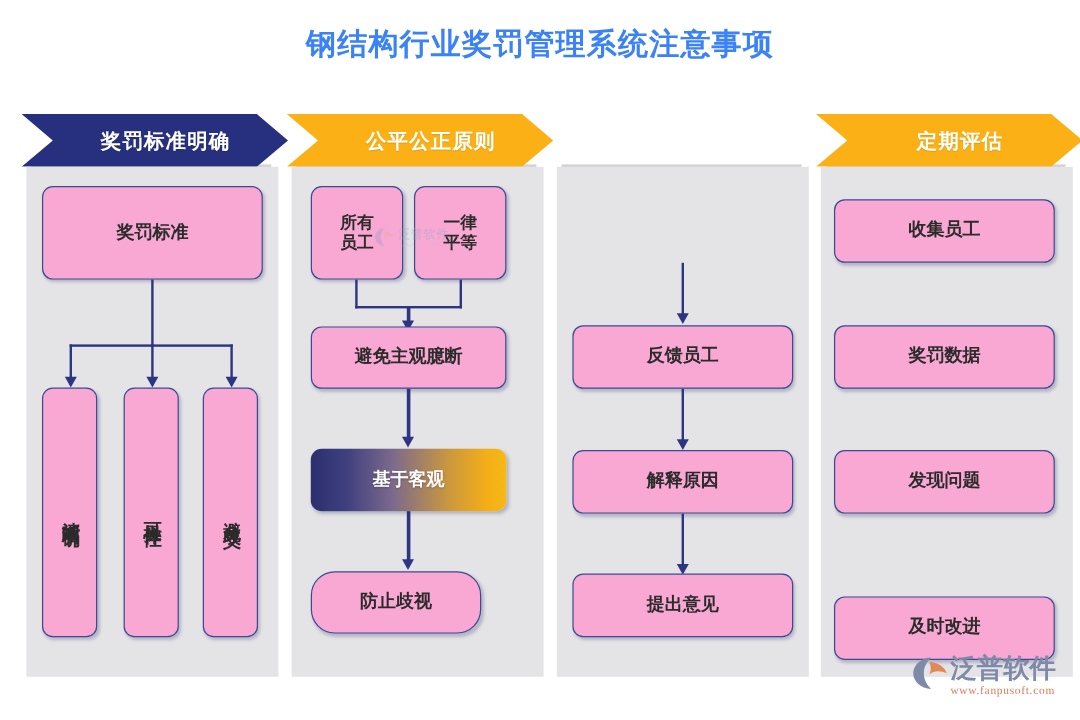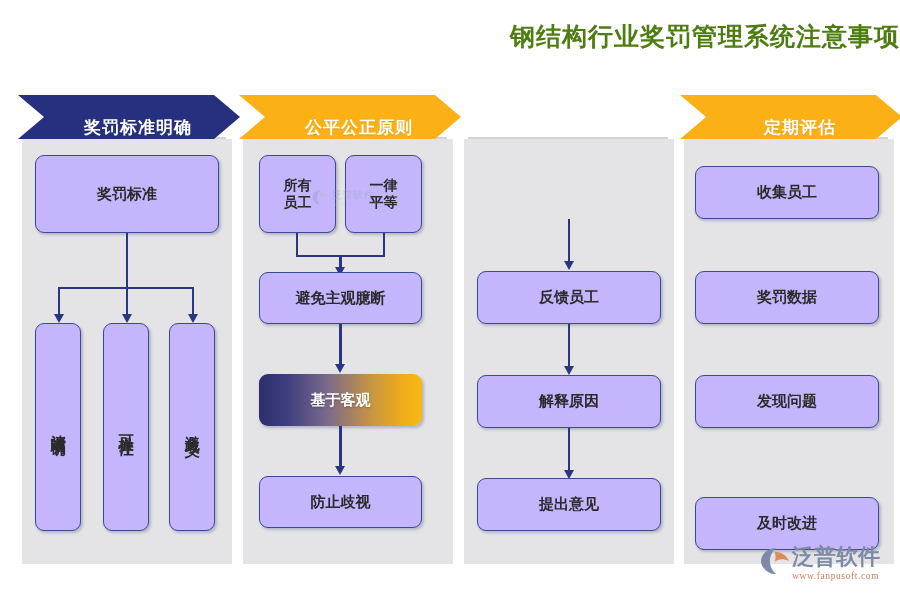"钢结构行业奖罚管理系统注意事项" .page-title { color: #4d7c0f -> #3b82f6; text-align: right -> center }
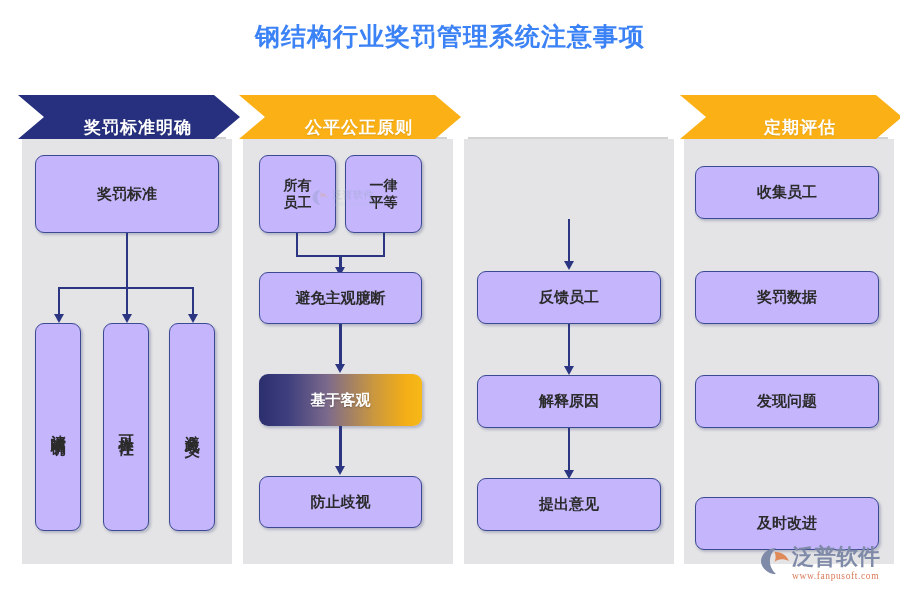"奖罚标准明确" .chev { align-items: flex-end -> center }
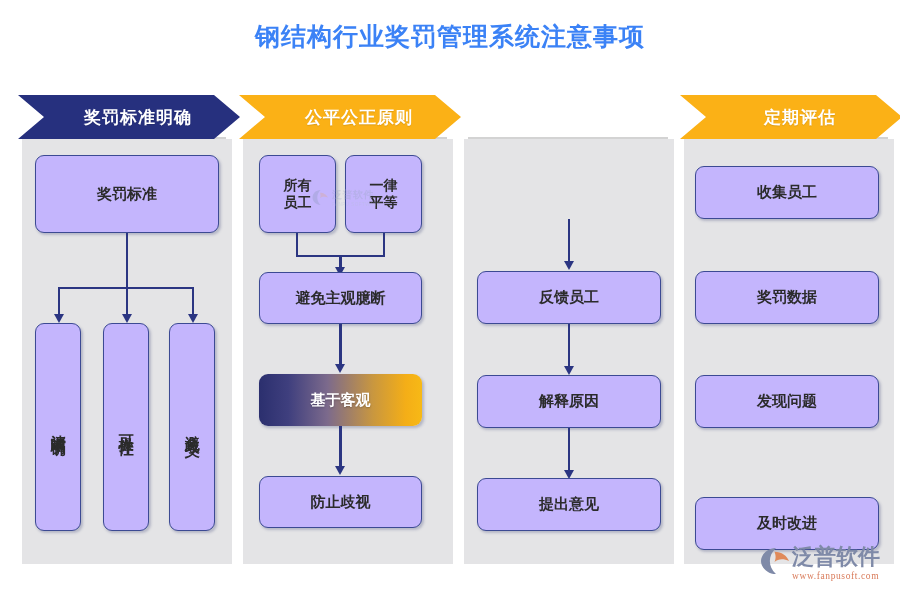"奖罚标准" .node { background: #c4b5fd -> #f9a8d4 }
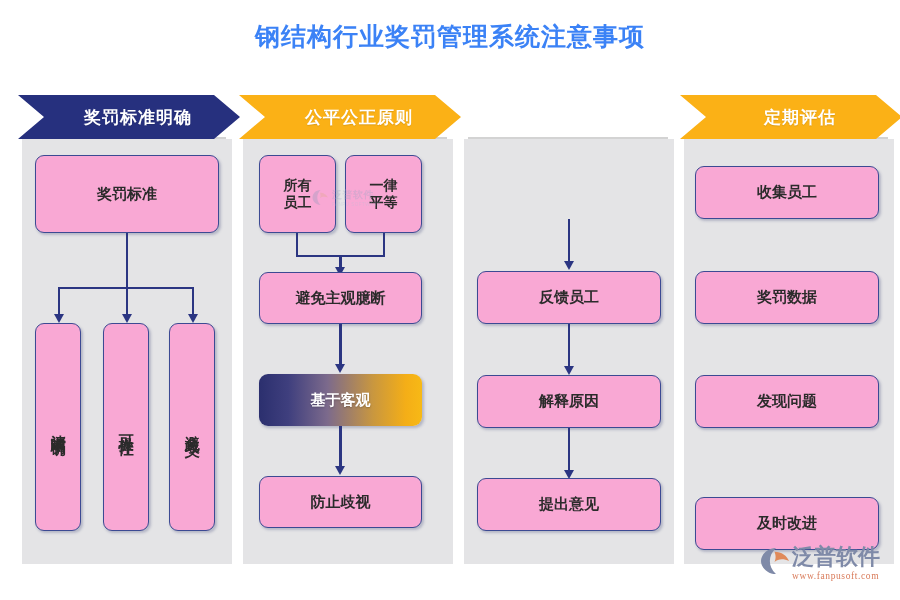"防止歧视" div.node { border-radius: none -> 20px; width: 163px -> 142px }
